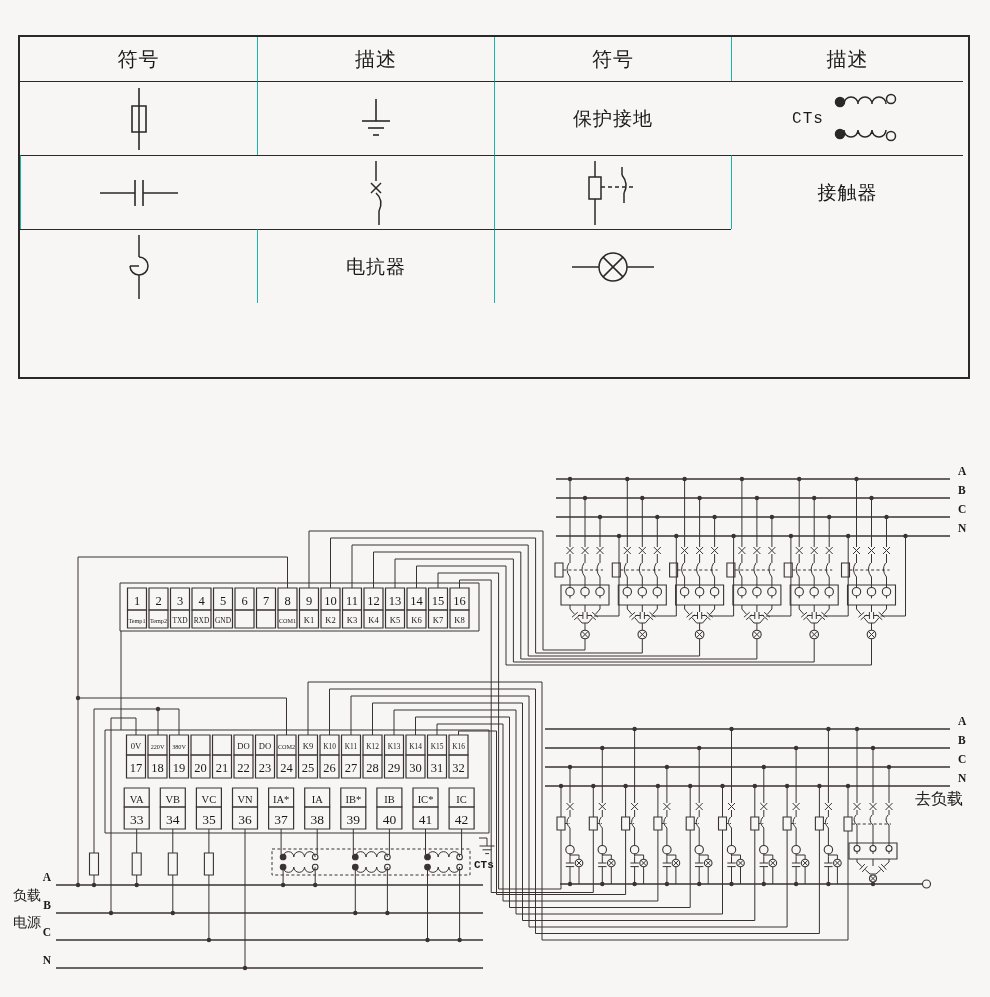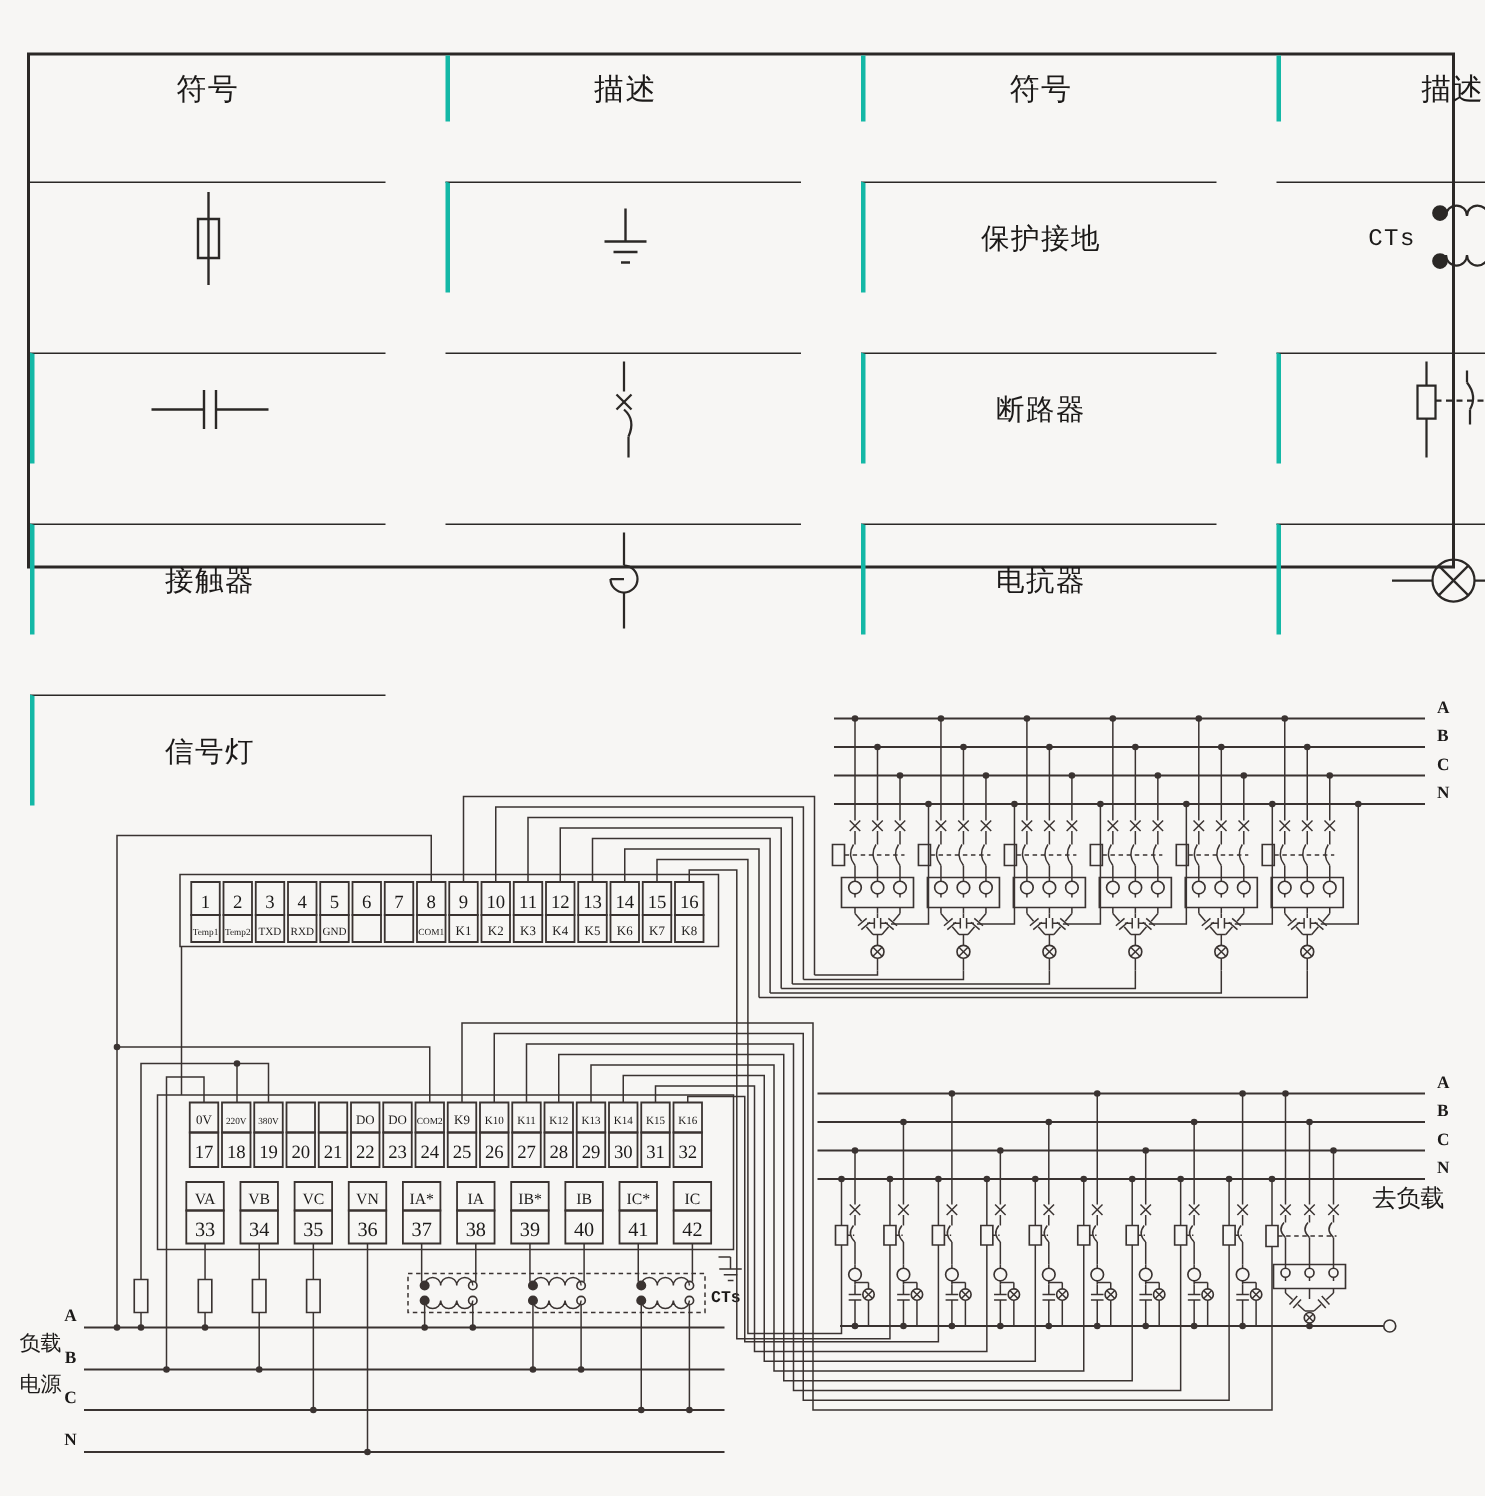"符号" #legend { gap: 40px -> none }
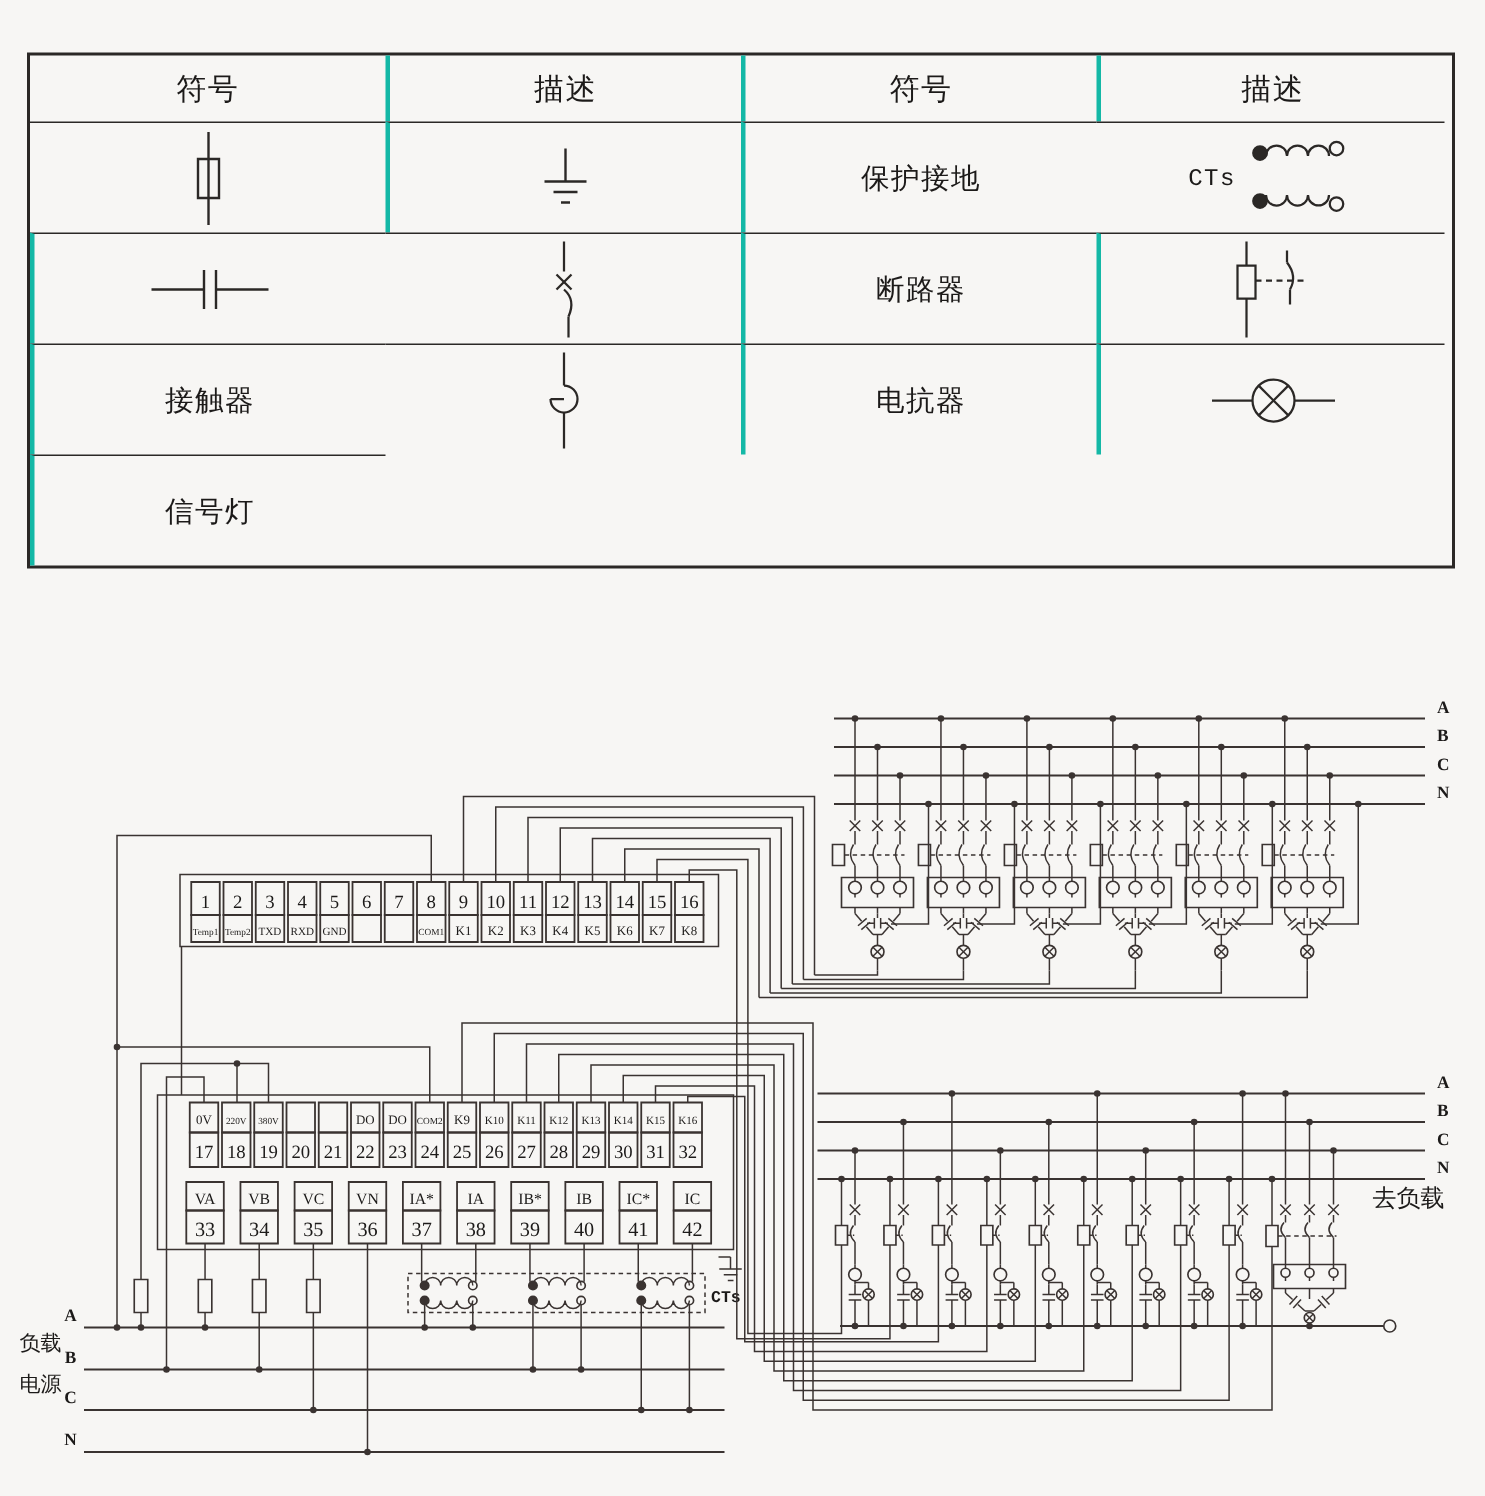"描述" .lcell { border-left: 3px solid #14b8a6 -> 1px solid #14b8a6 }
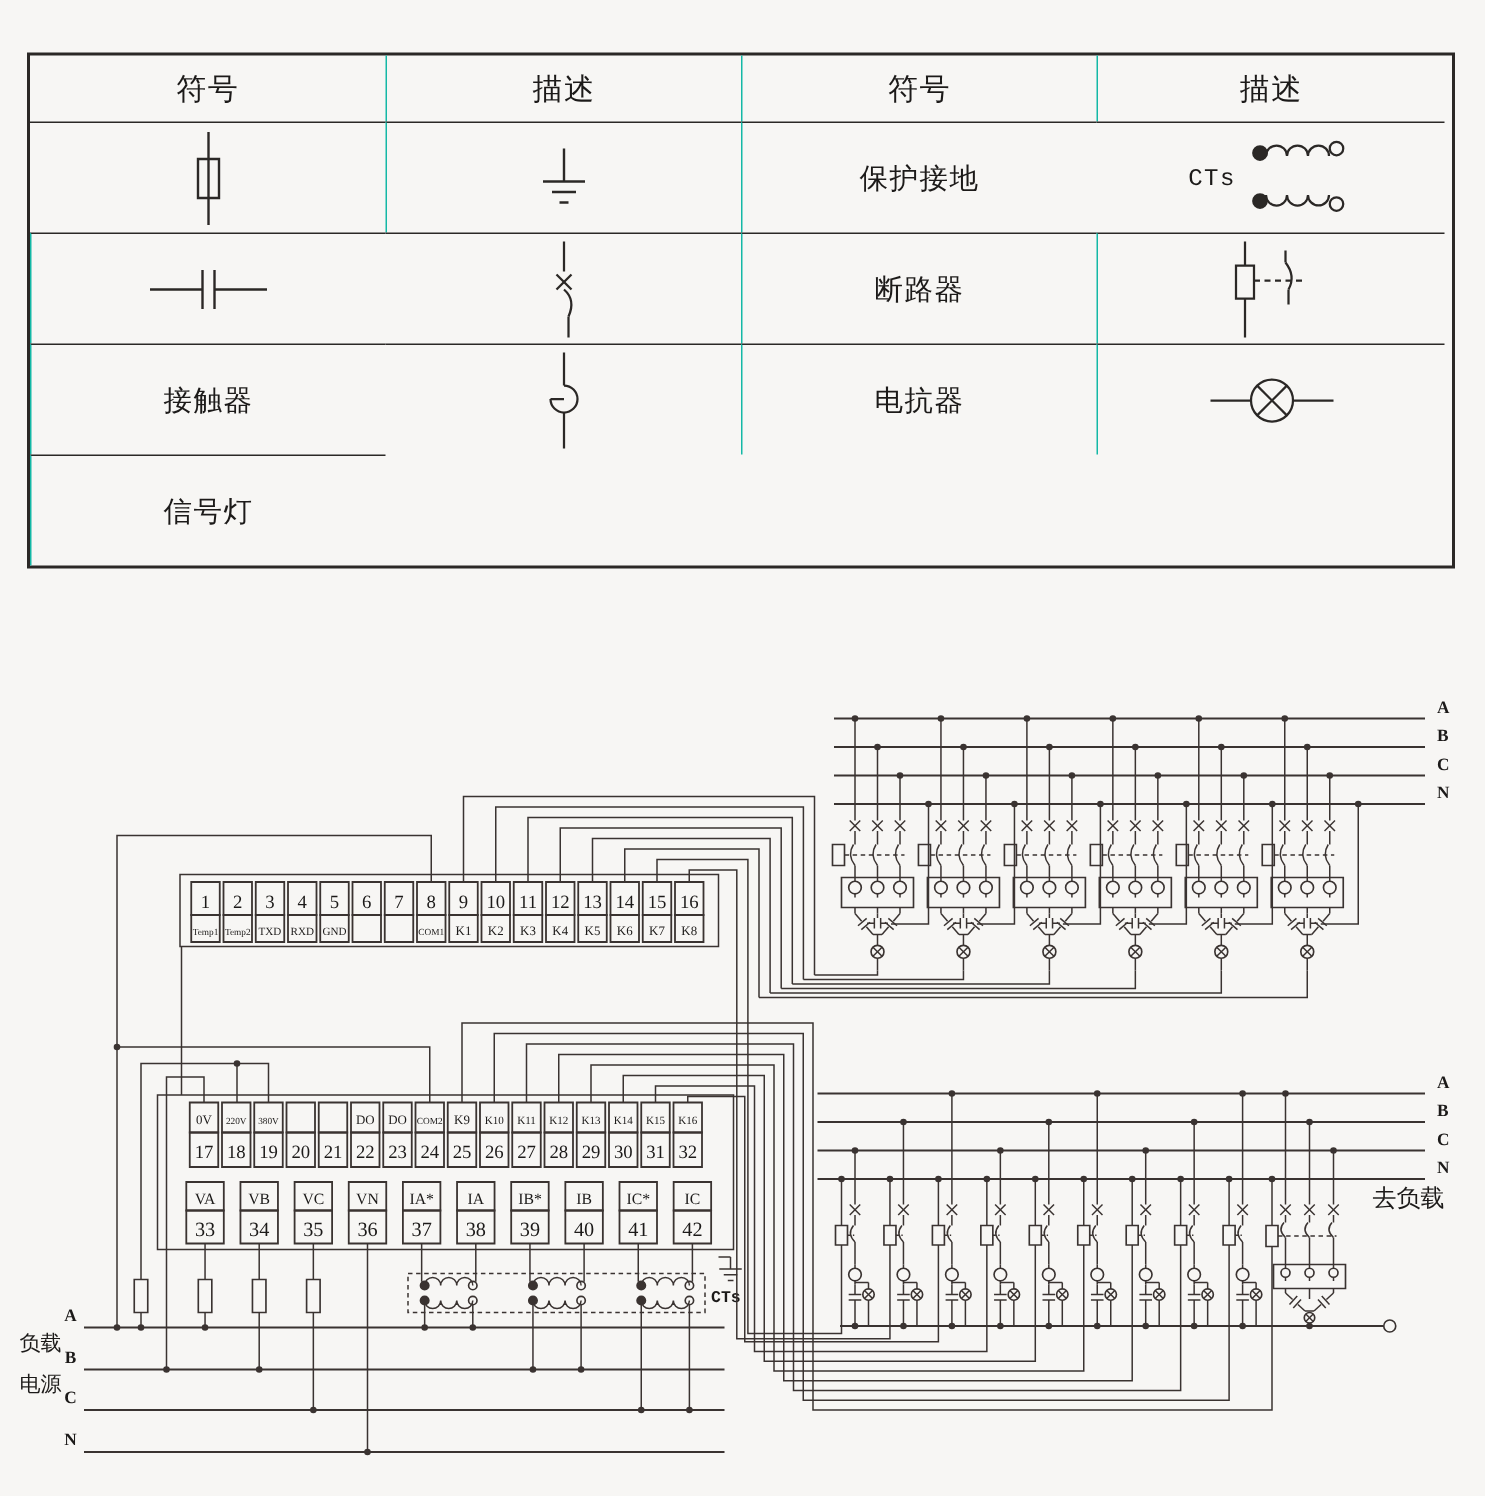"断路器" div.lcell { html: <div>断路器</div> -> none }
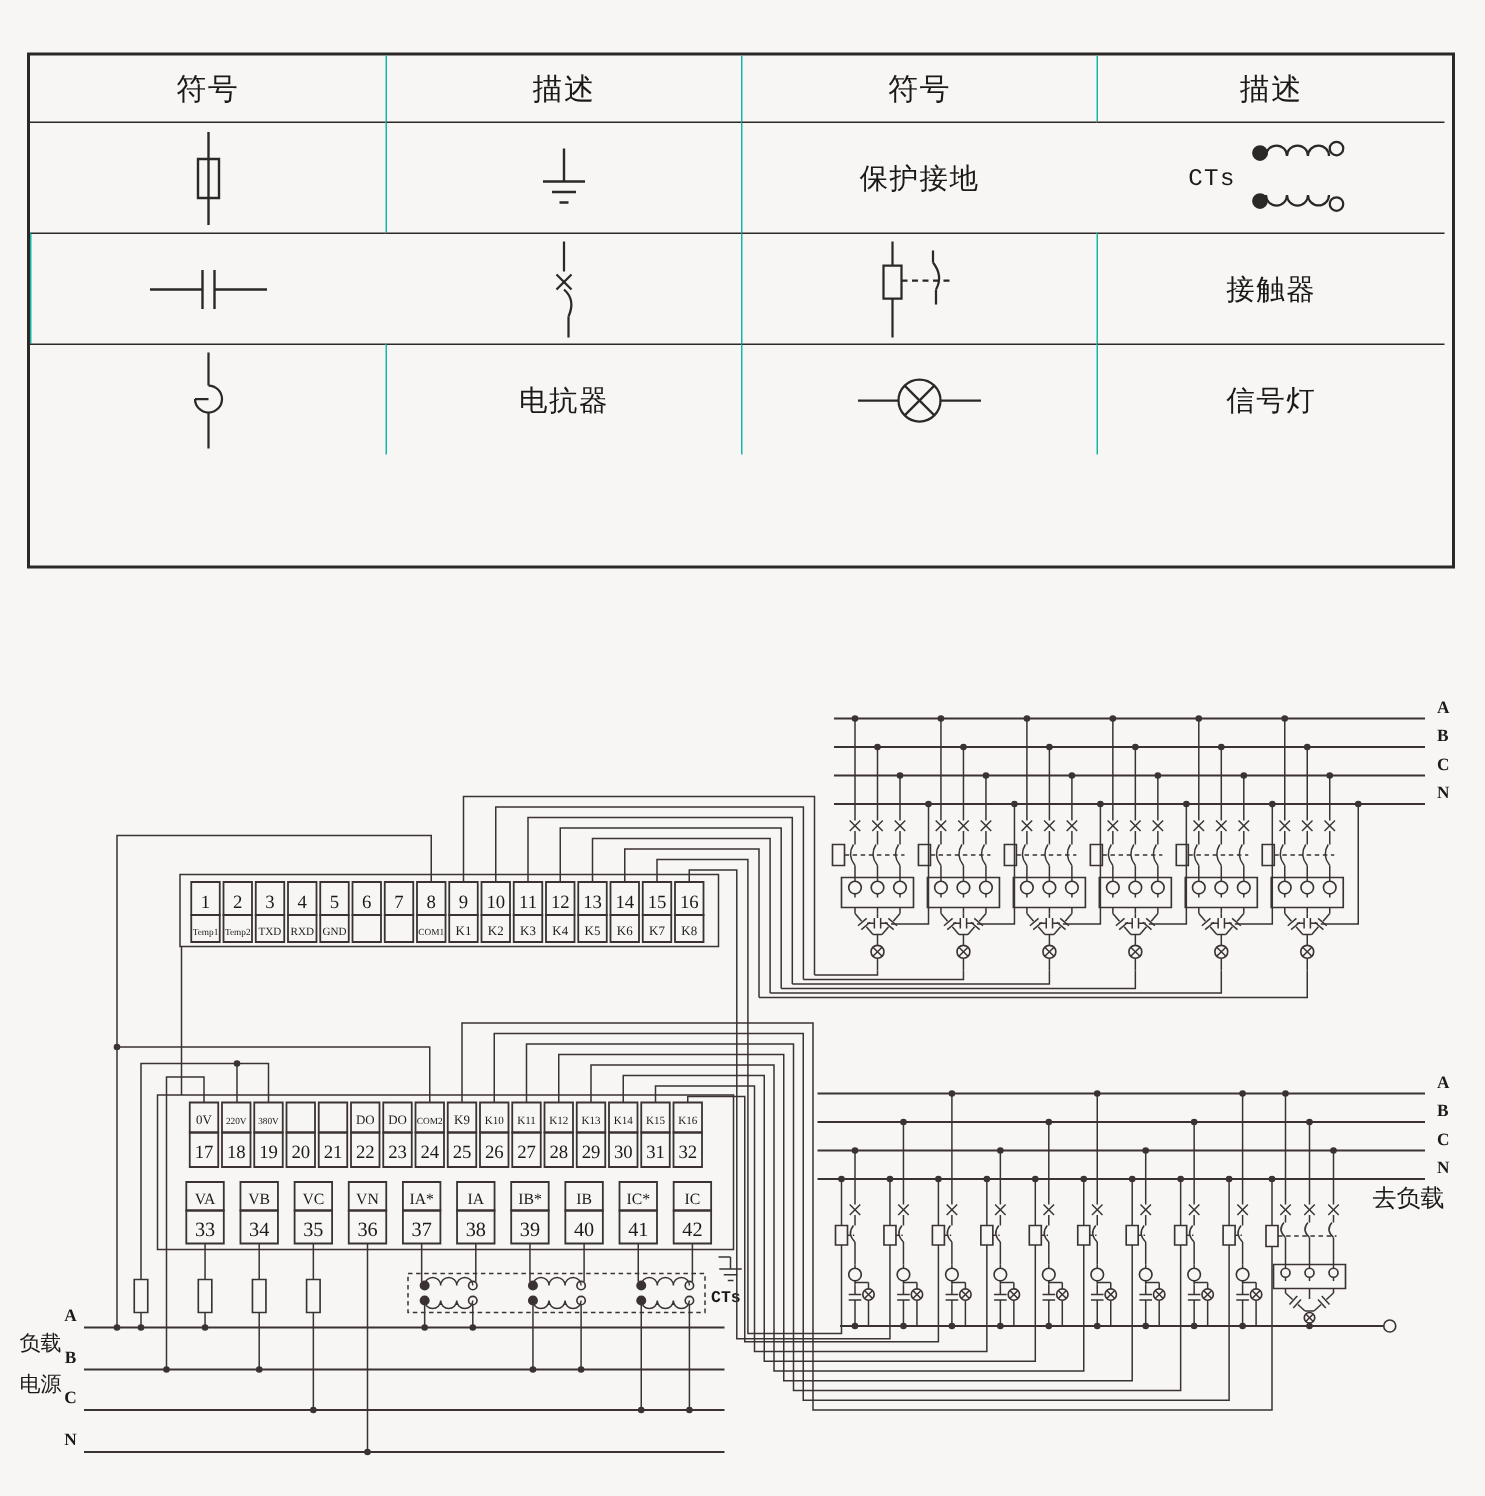"信号灯" div.lcell { html: <div>信号灯</div> -> none }
